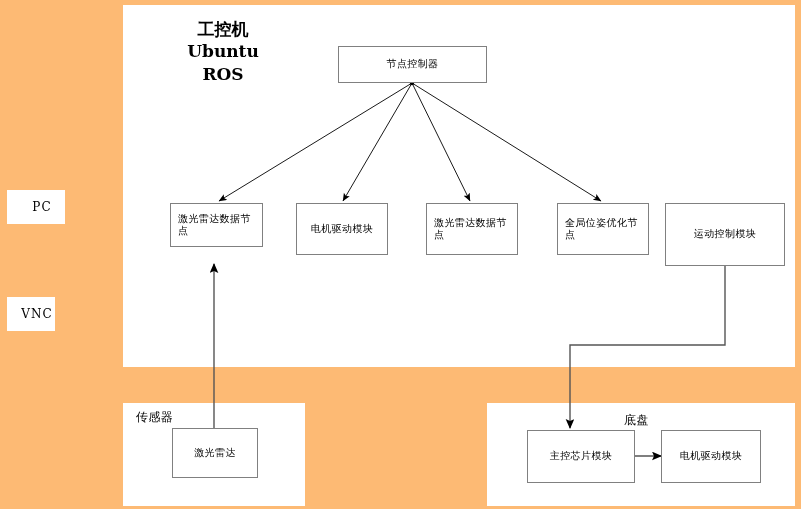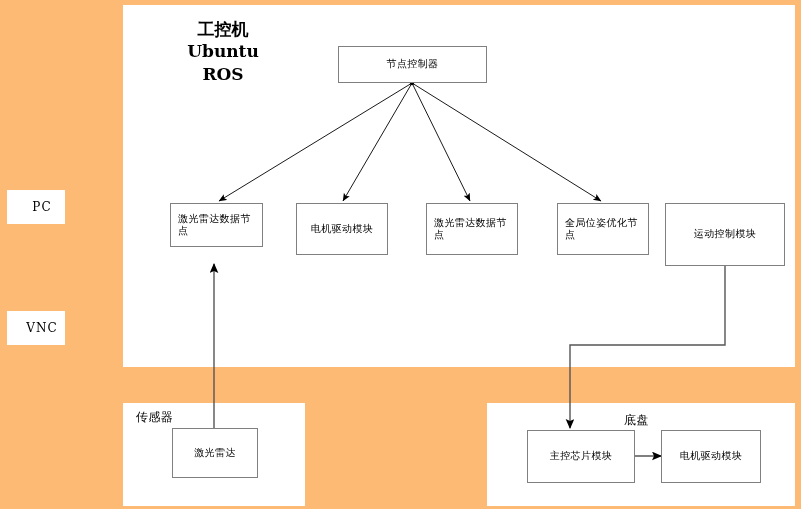"VNC" div.plain-box { top: 311px -> 297px; width: 58px -> 48px }
